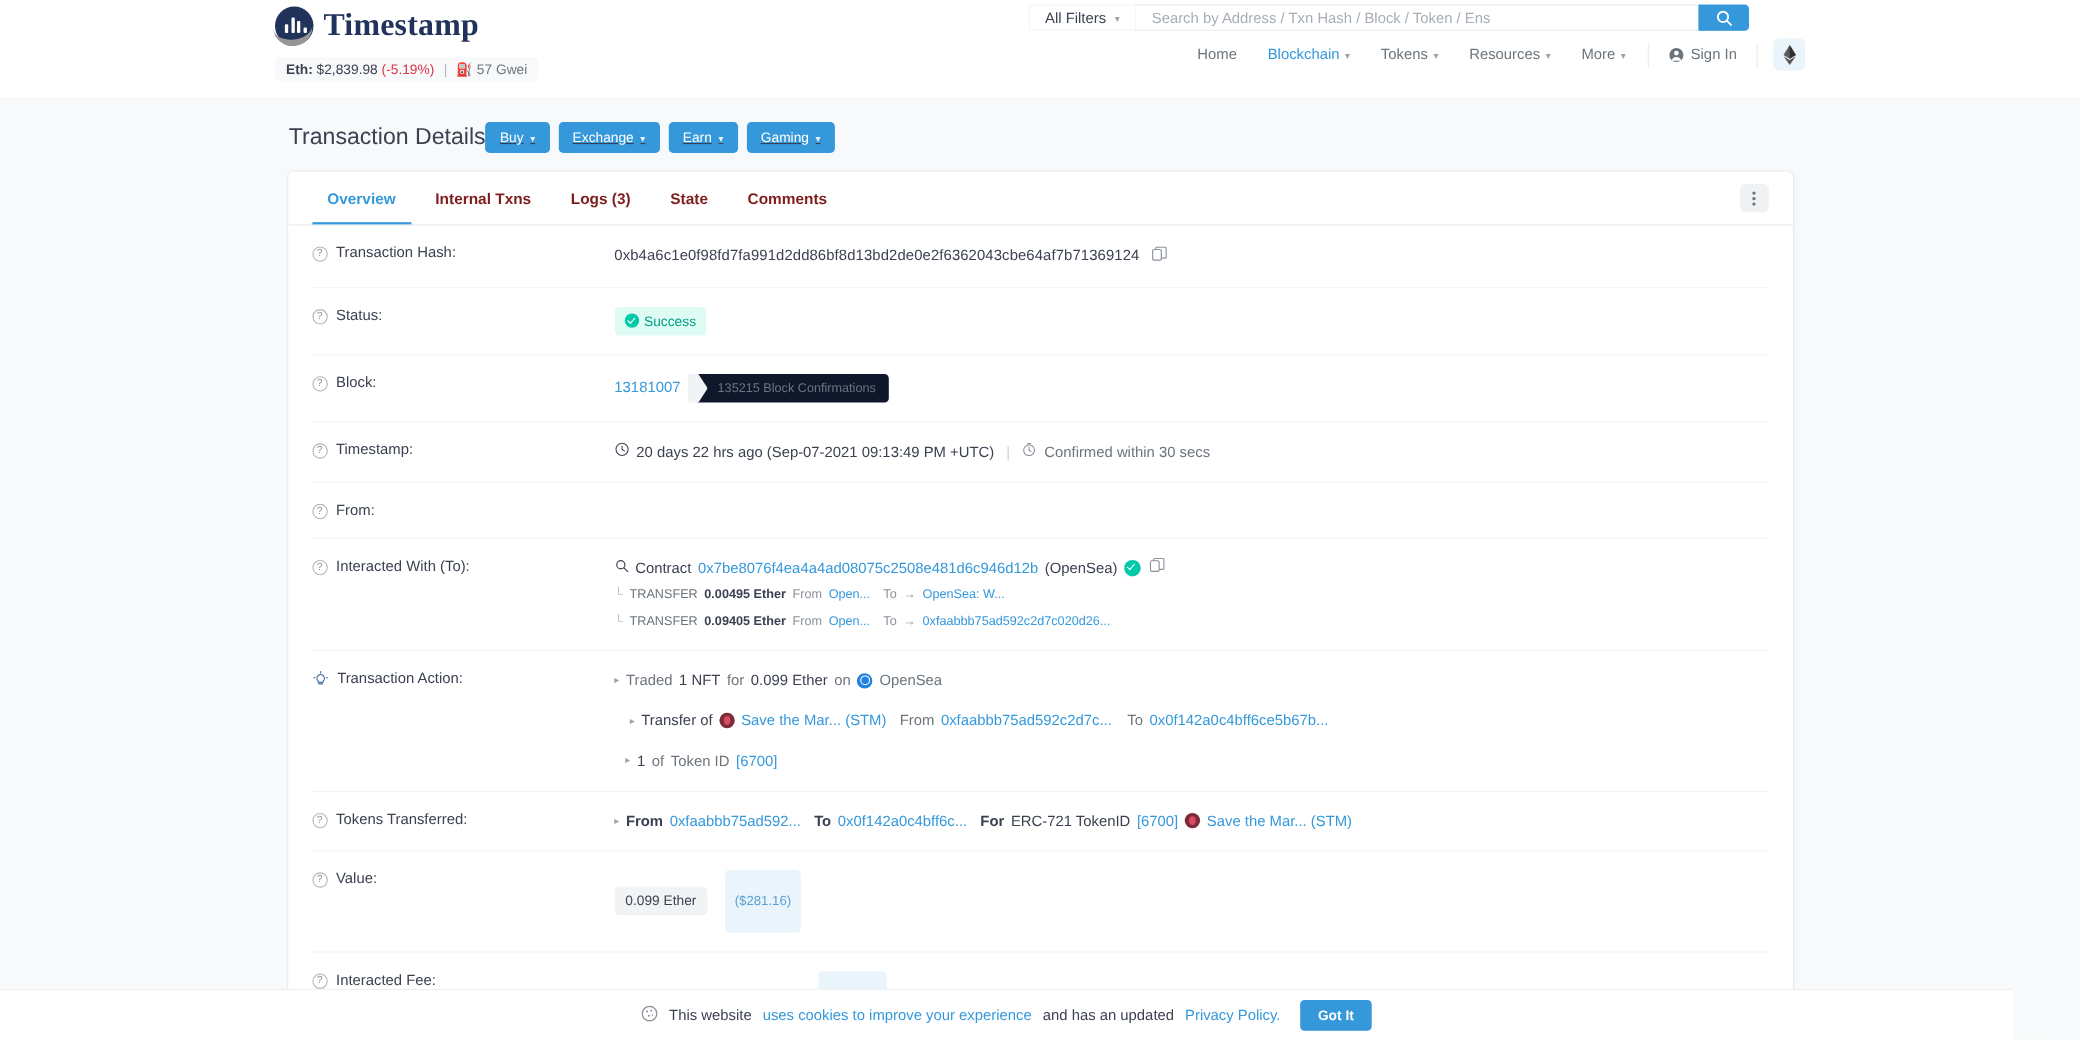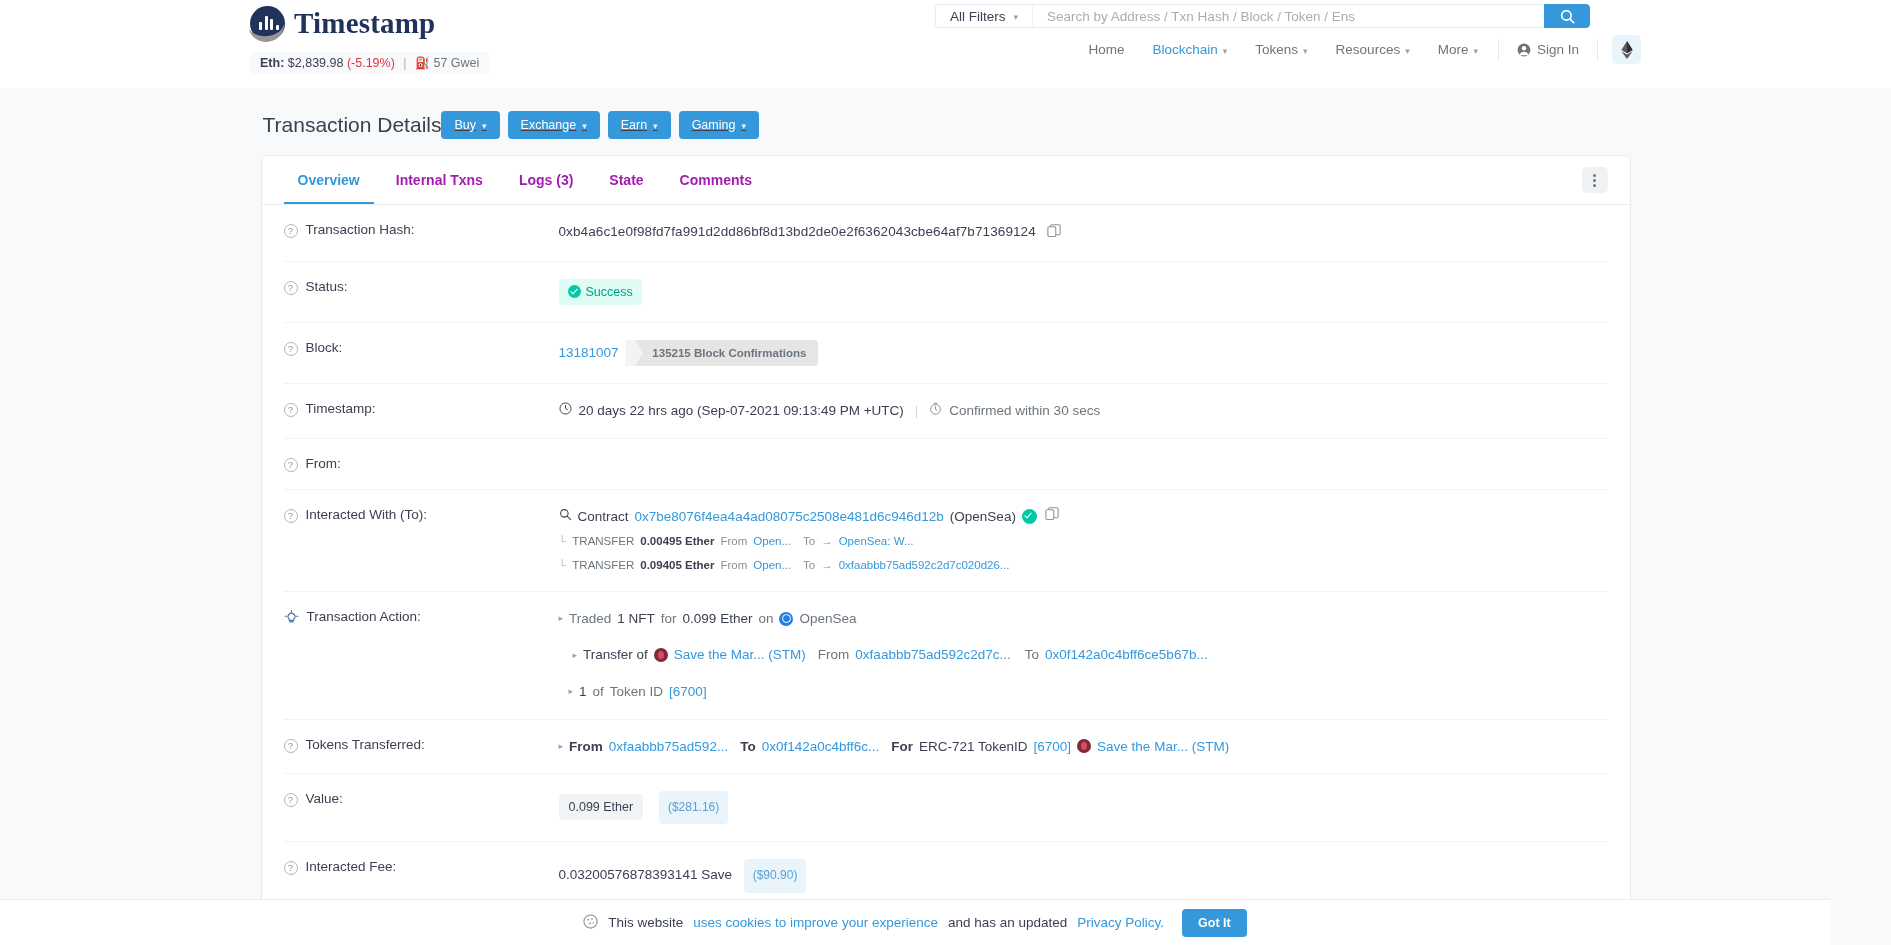"Internal Txns" .tab { color: #a21caf -> #7f1d1d }
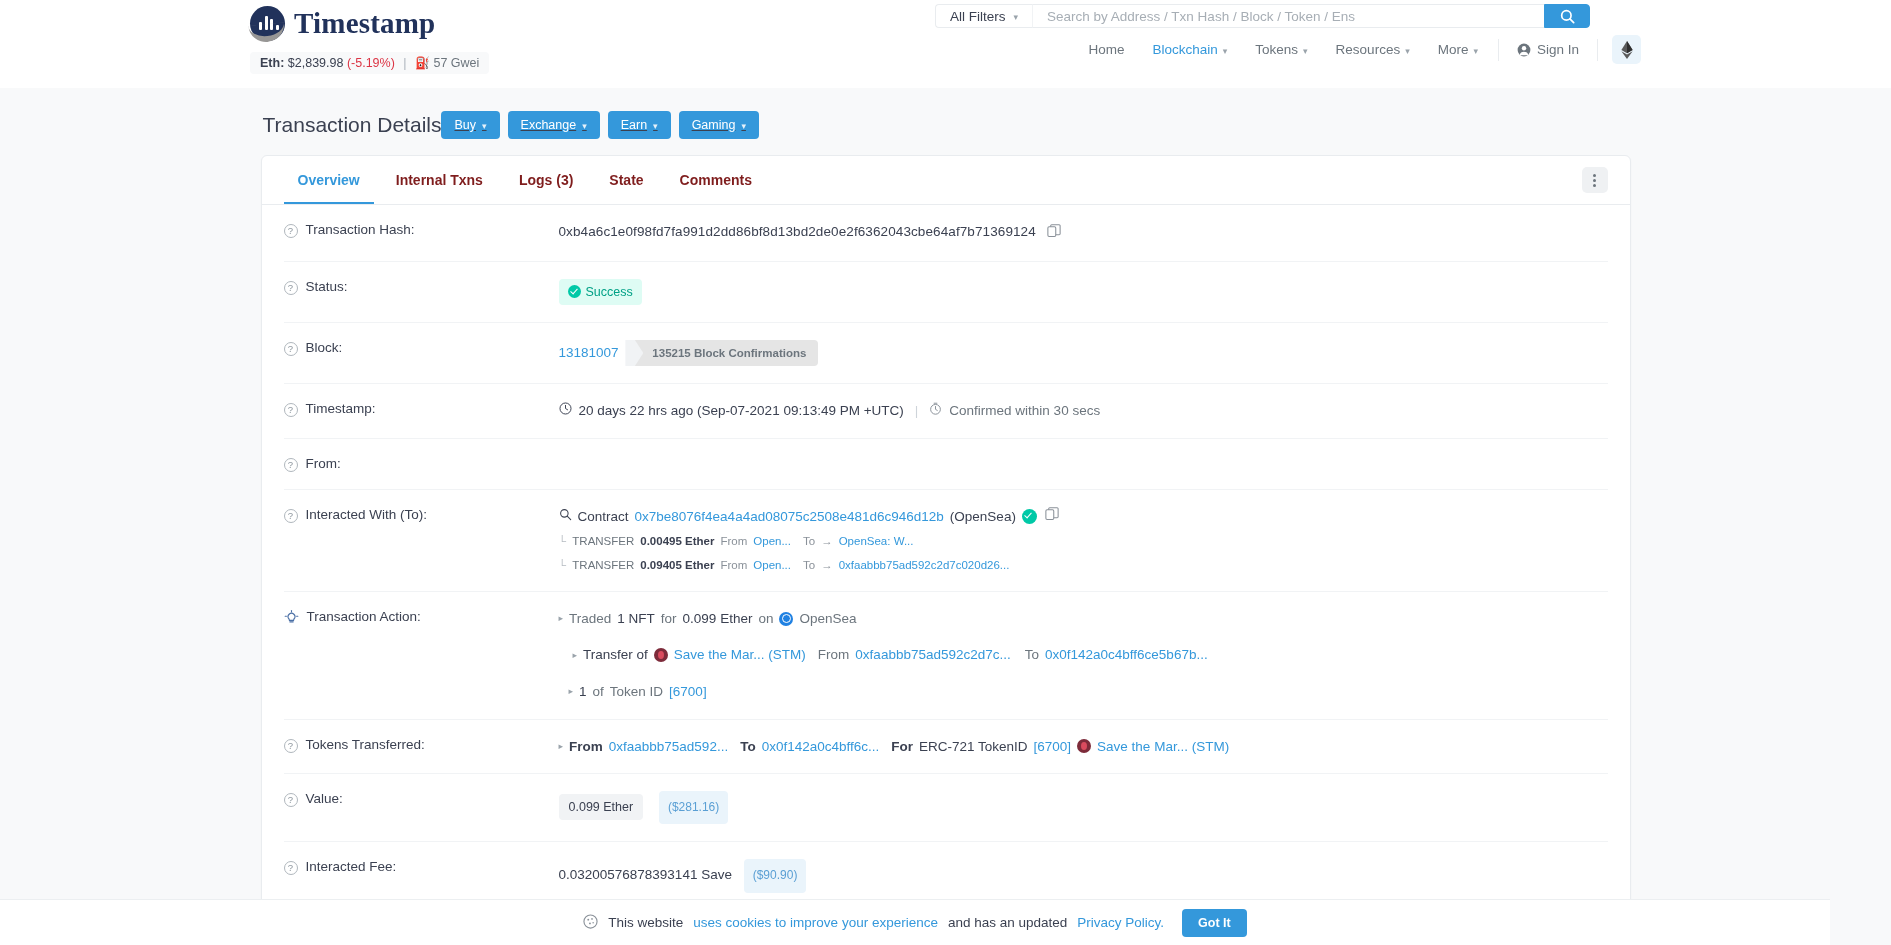"135215 Block Confirmations" .confirm-pill { background: #e5e5e5 -> #0f172a; font-weight: 700 -> 400 }
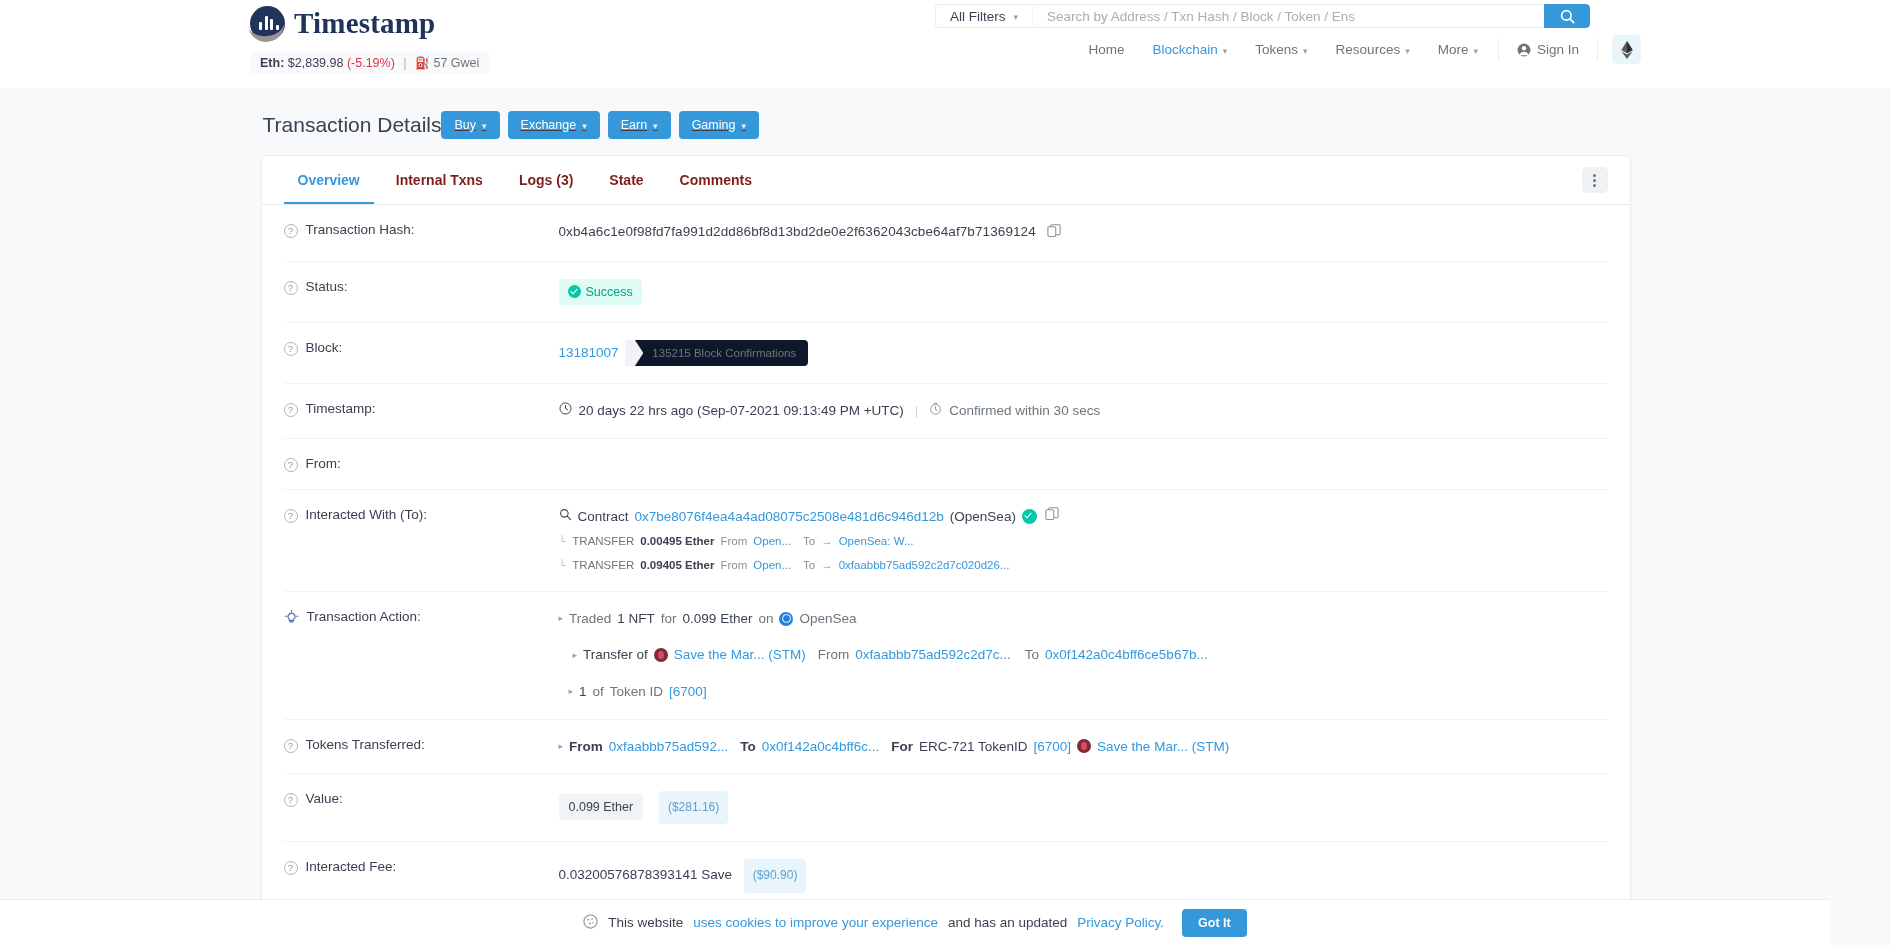"($281.16)" .chip-blue { padding: 8px 9px -> 20px 9px }
